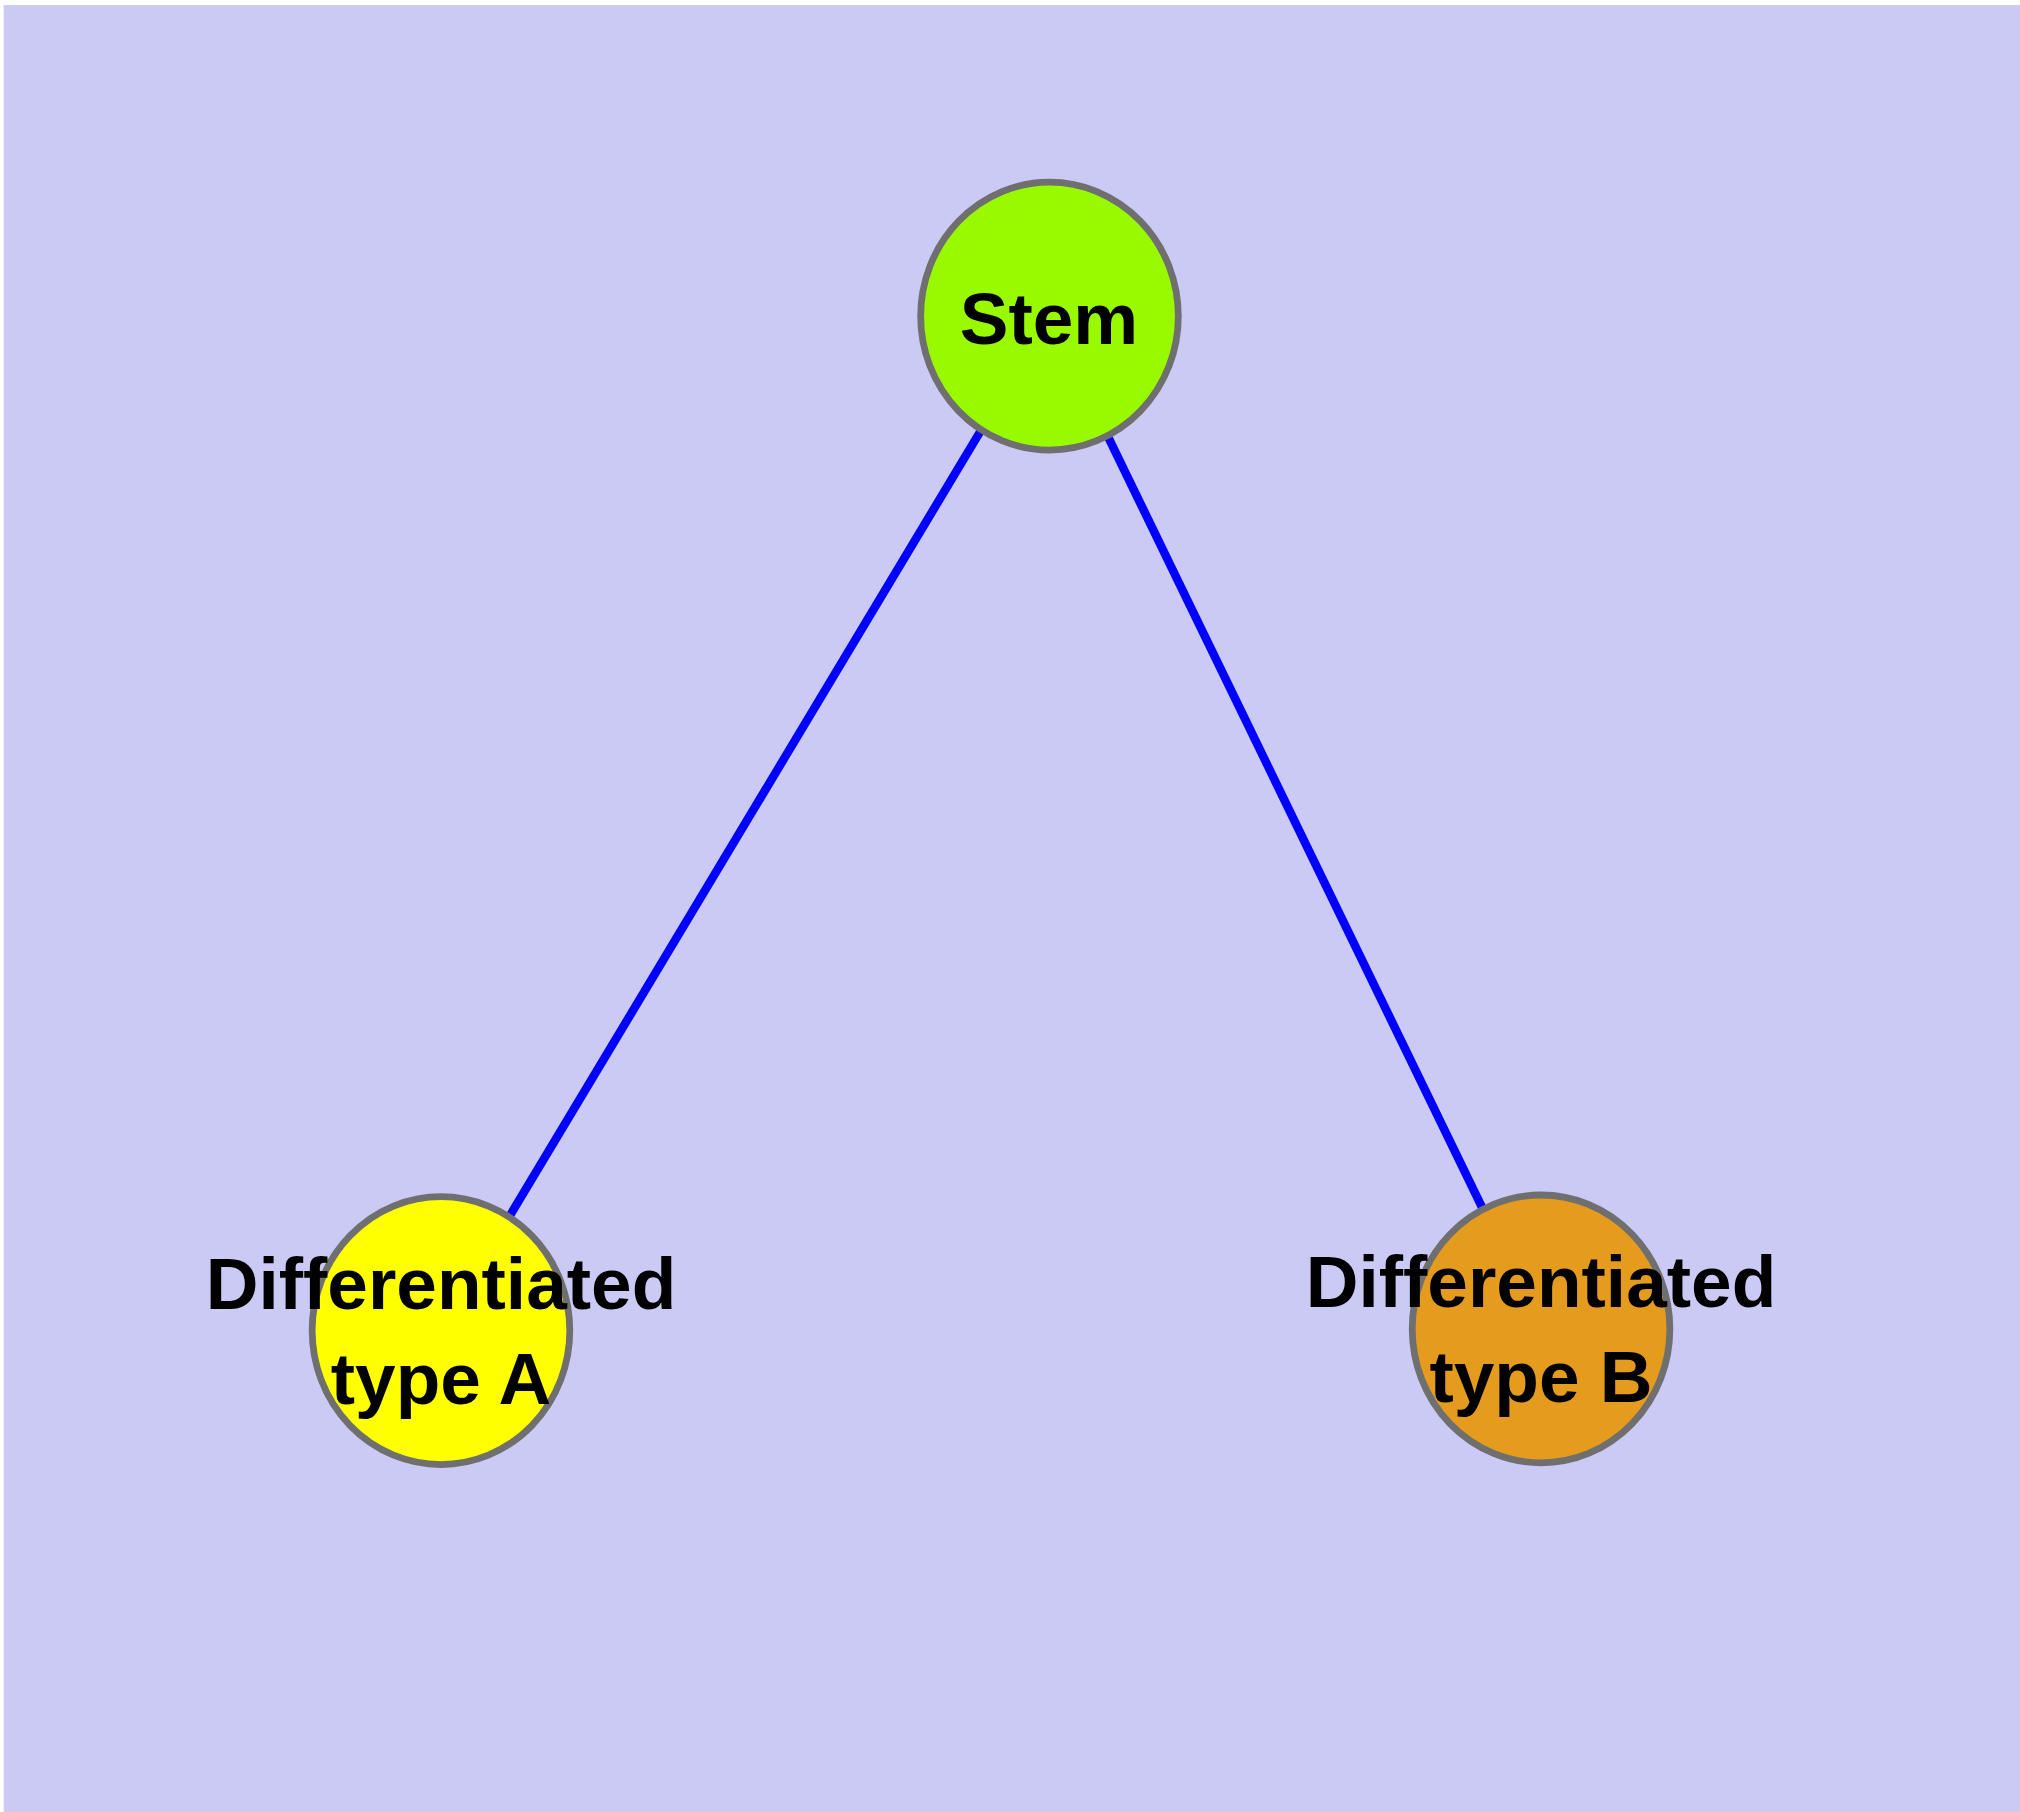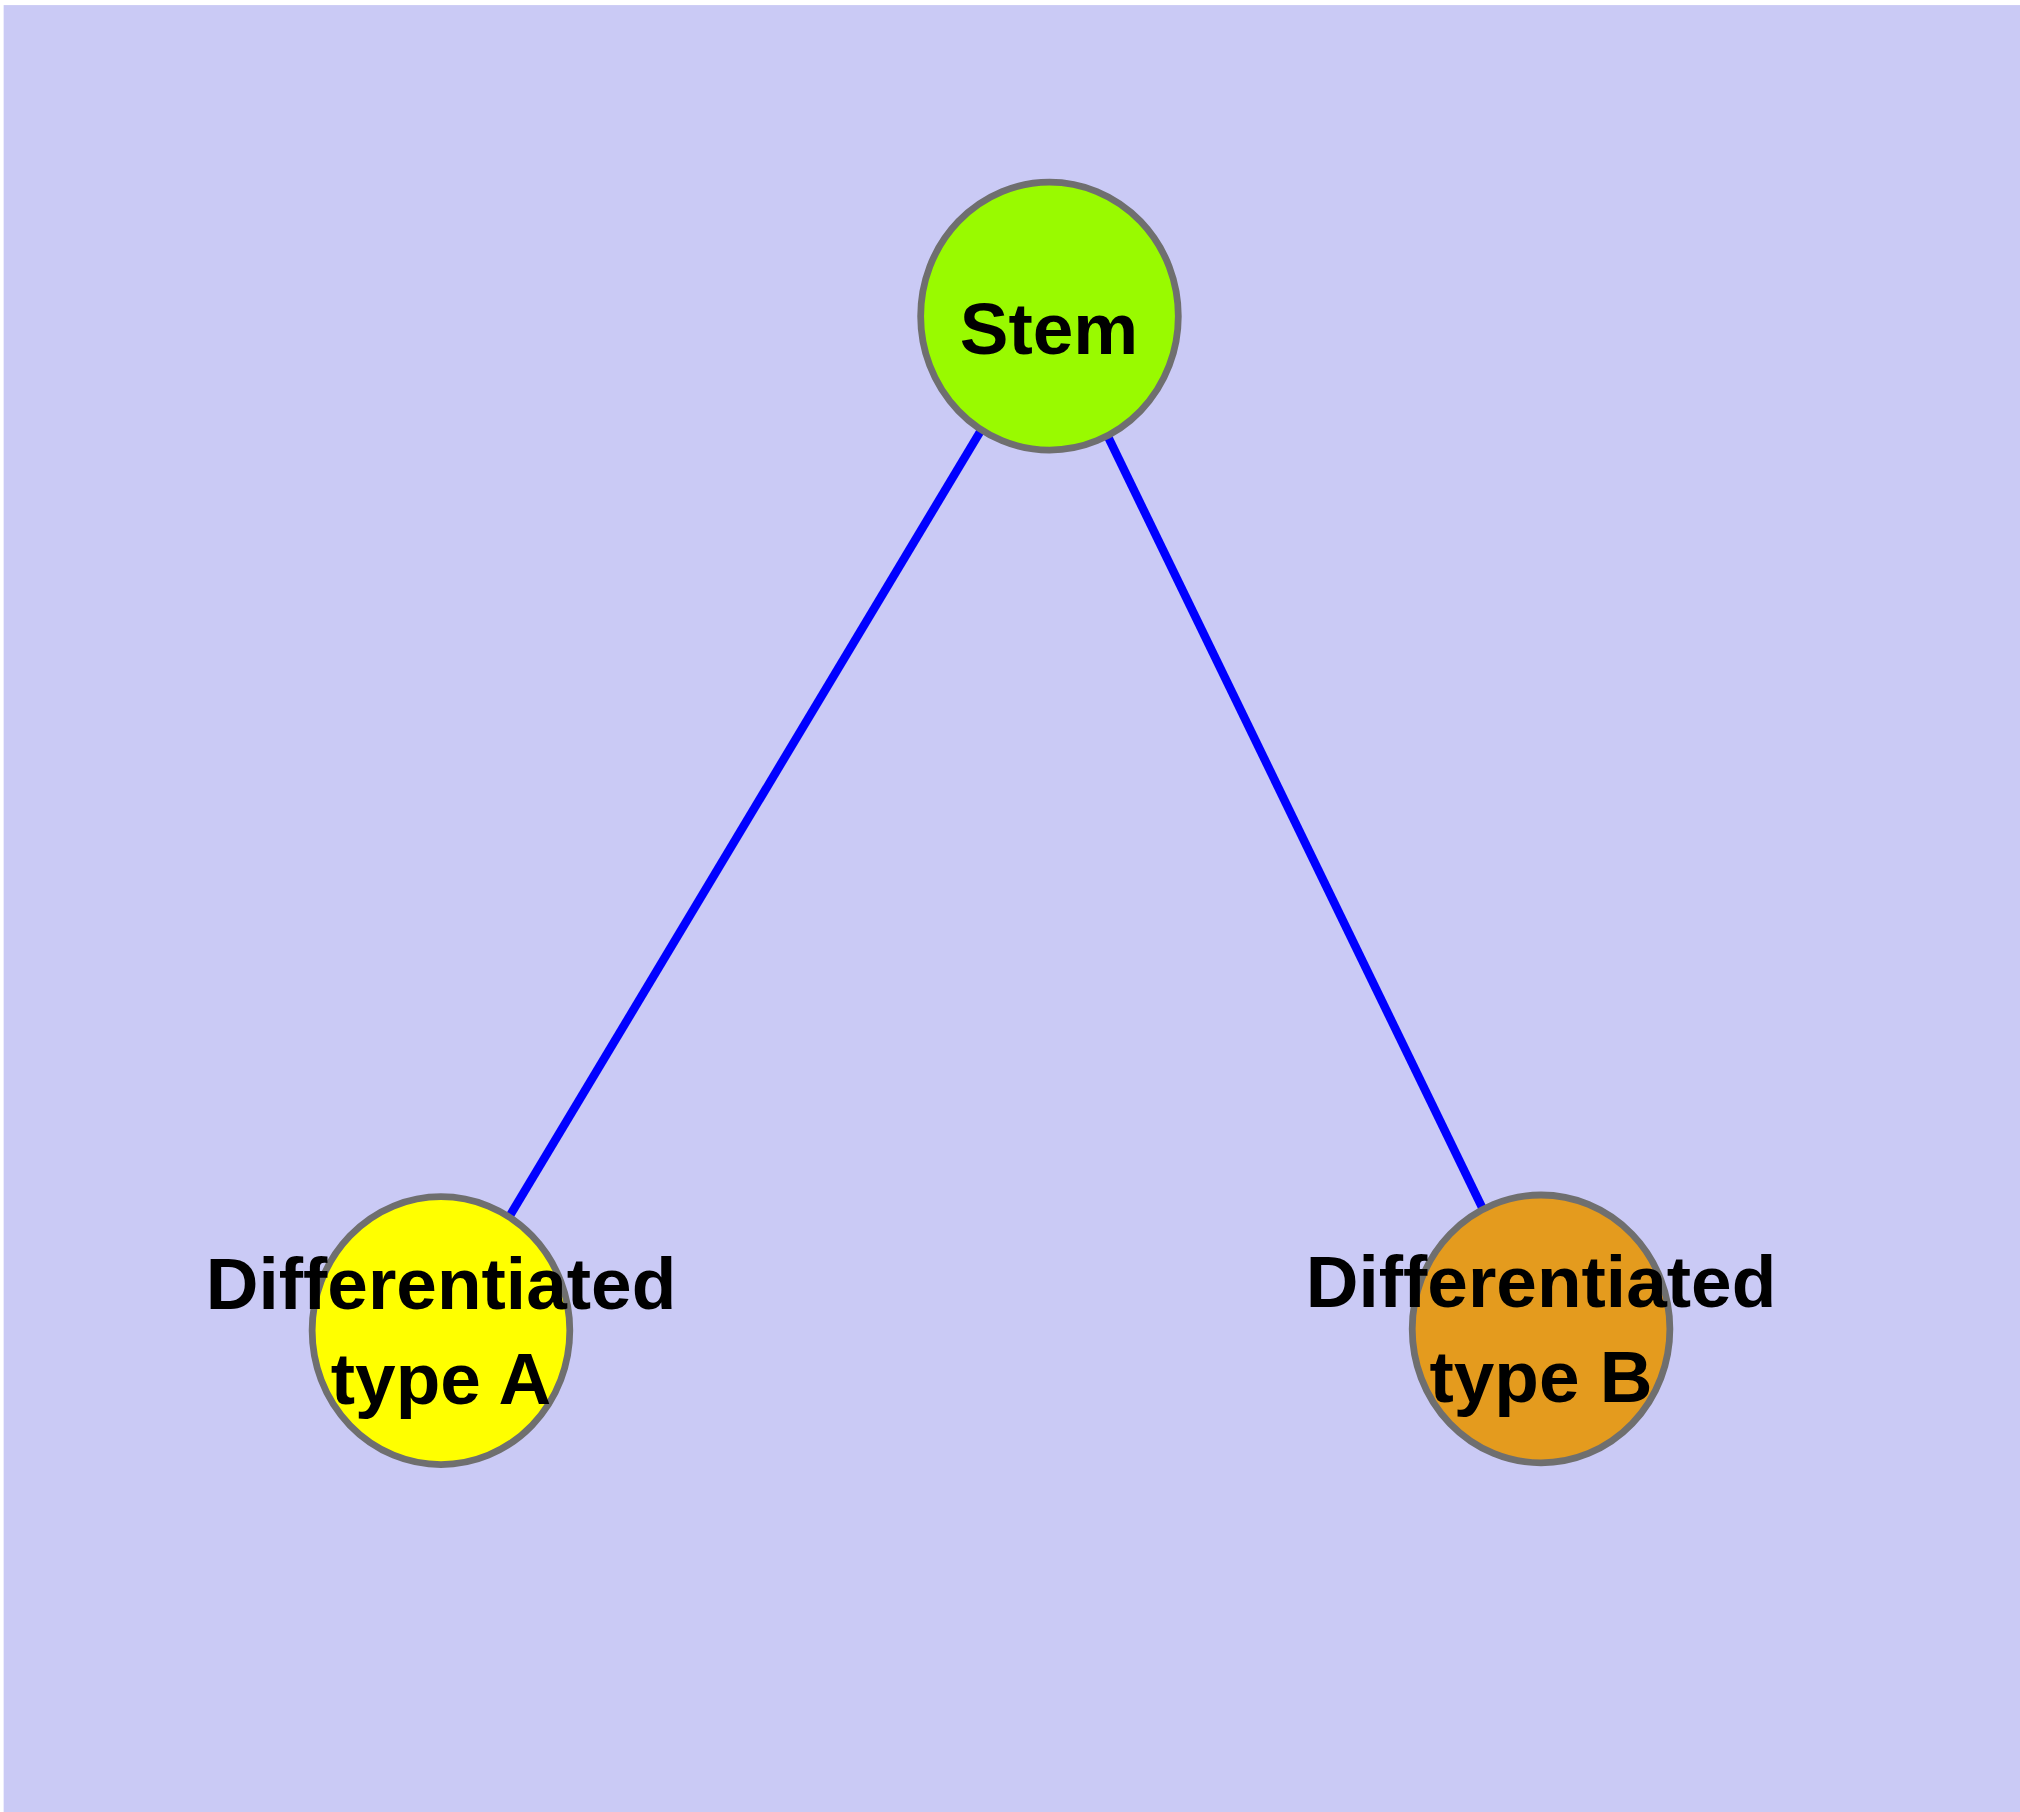"Stem" div.node-label { top: 328px -> 318px }
